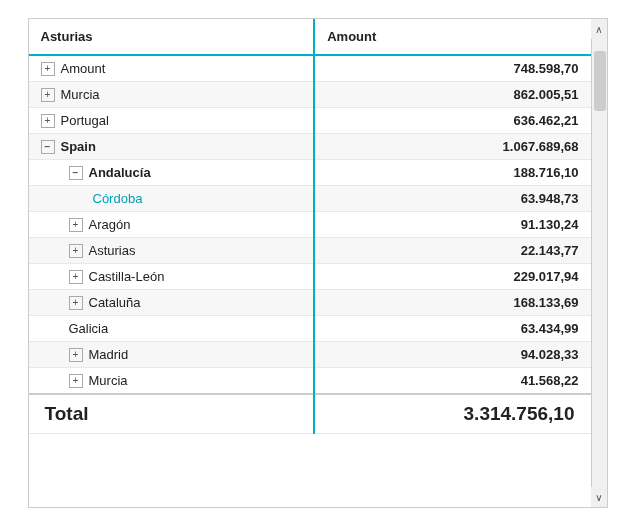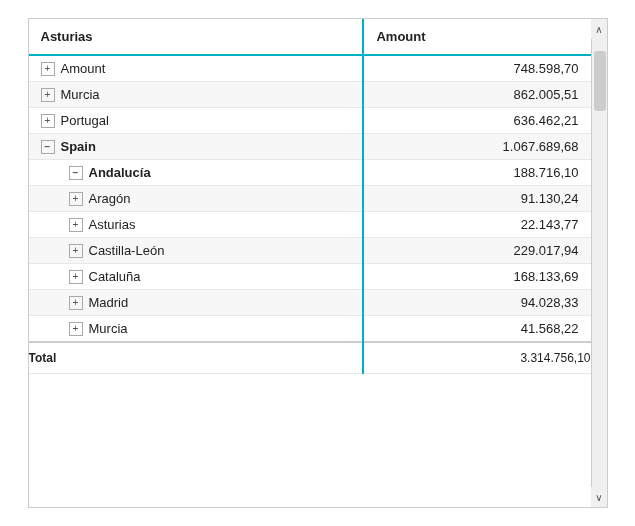"748.598,70" tbody td.amount-col { font-weight: 400 -> 700 }
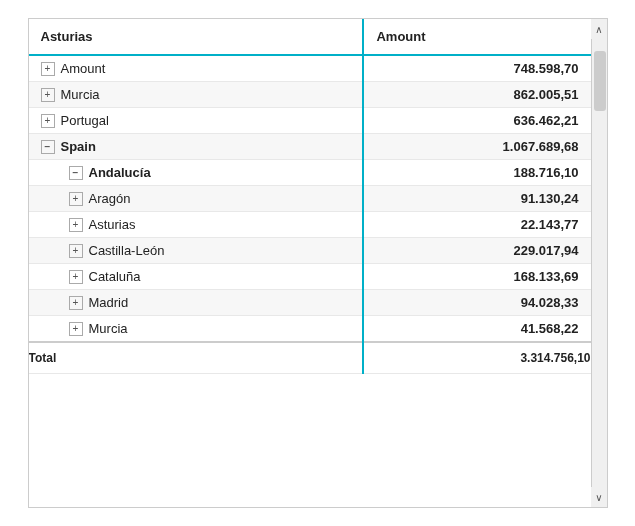"Córdoba" tr { html: none -> <tr> <td> <div> <span>Córdoba</span> </div> </td> <td>63.948,73</td> </tr> }
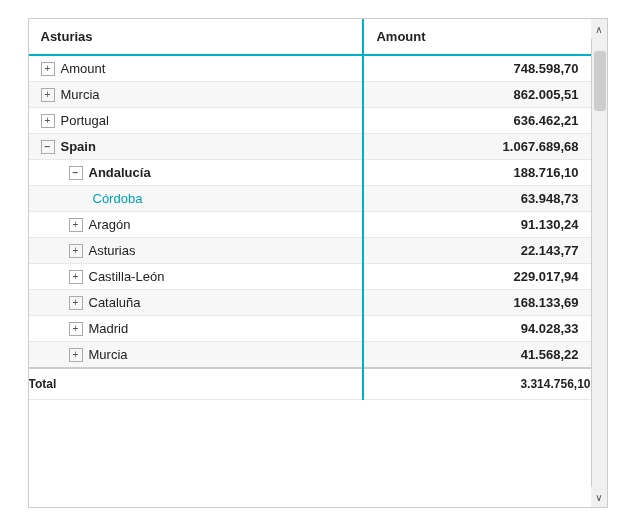"Galicia" tr { html: none -> <tr> <td> <div> <span>Galicia</span> </div> </td> <td>63.434,99</td> </tr> }
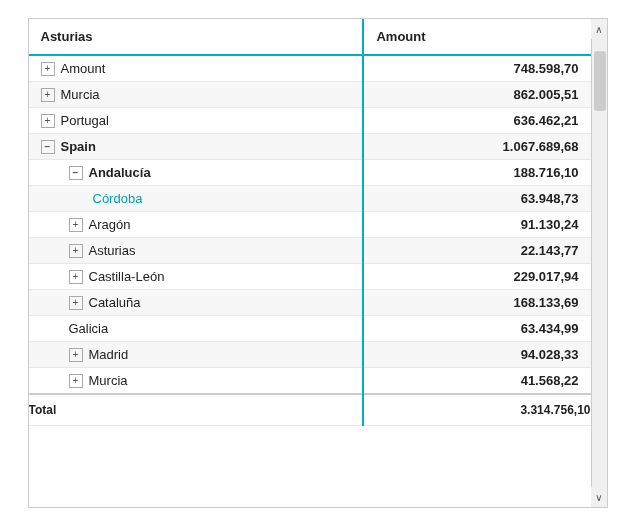"Total" .total-row td { font-size: 12px -> 19px; padding: 8px 0 -> 8px 16px }
